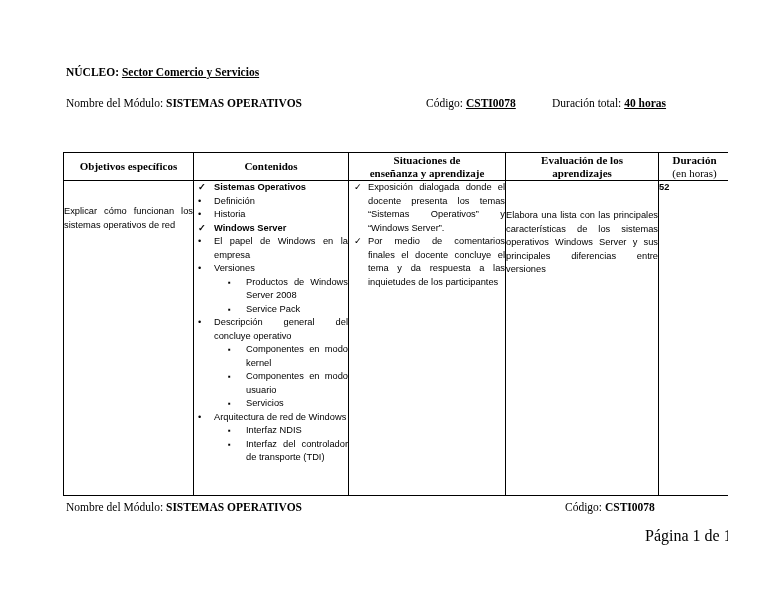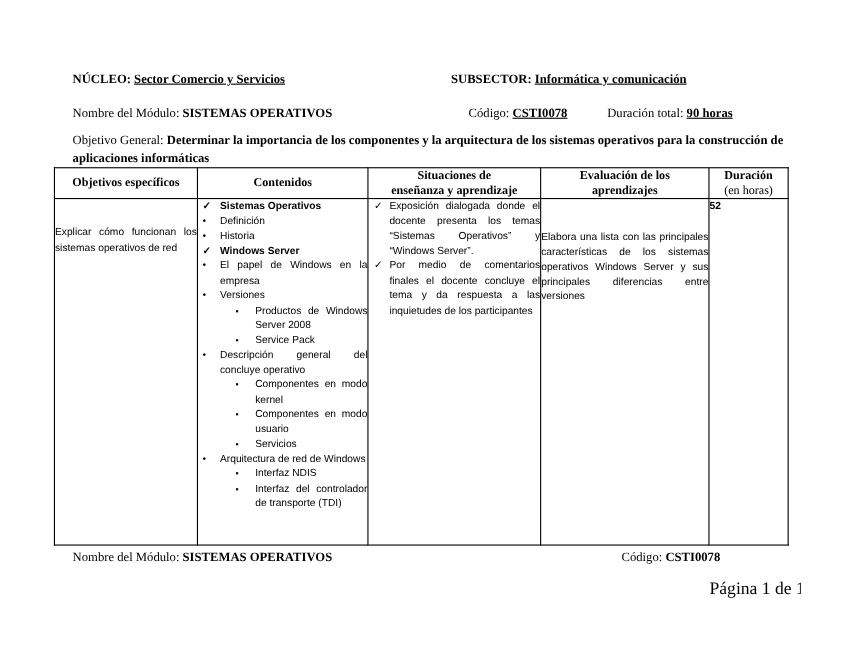"SUBSECTOR: Informática y comunicación" div.abs { html: <div> <span>SUBSECTOR:</span> <span>Informática y comunicación</span> </div> -> none }
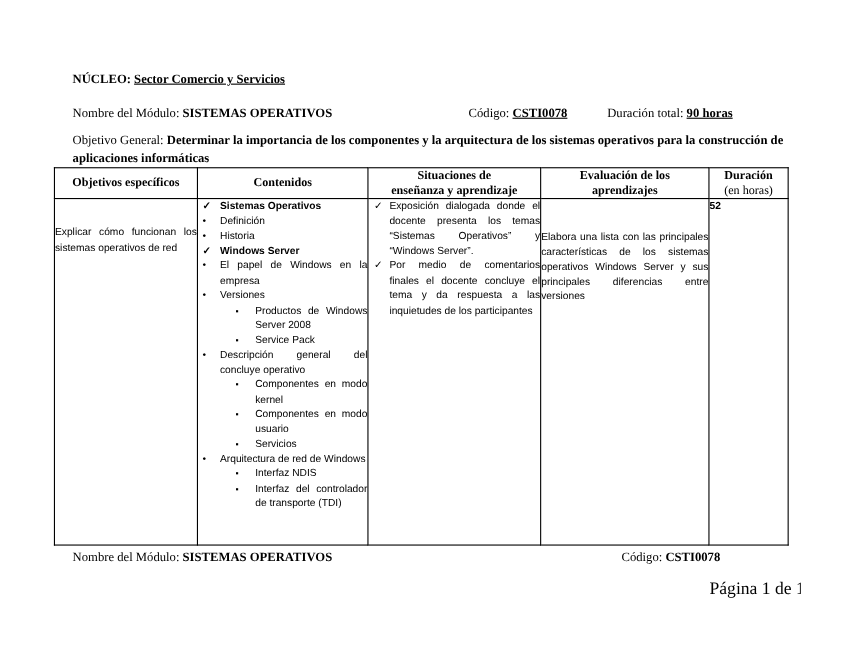"90 horas" span.b { text: 90 -> 40 }
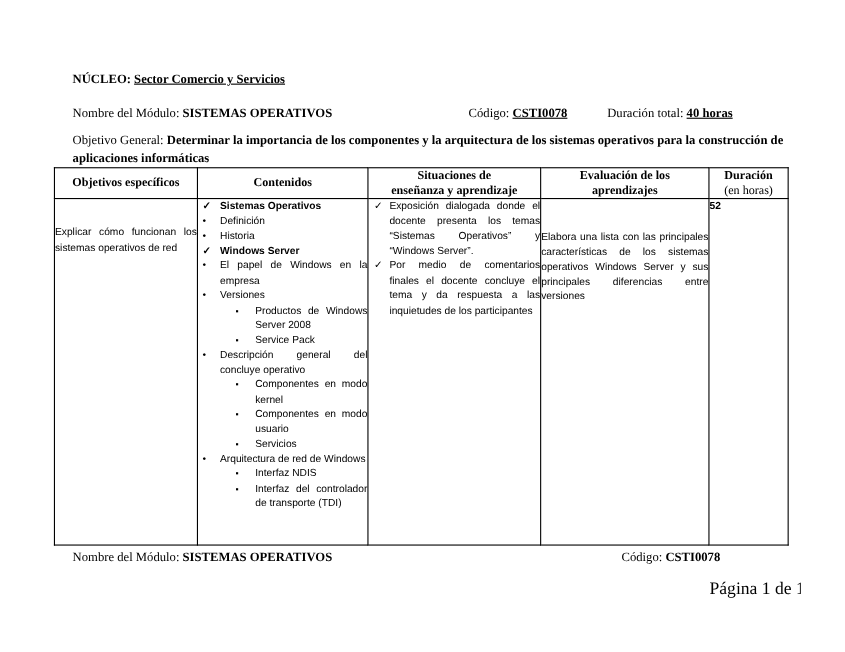"Objetivo General: Determinar la" div.objective { html: <div> <span>Objetivo General:</span> <span>Determinar la importancia de los componentes y la arquitectura de los sistemas operativos para la construcción de aplicaciones informáticas</span> </div> -> none }
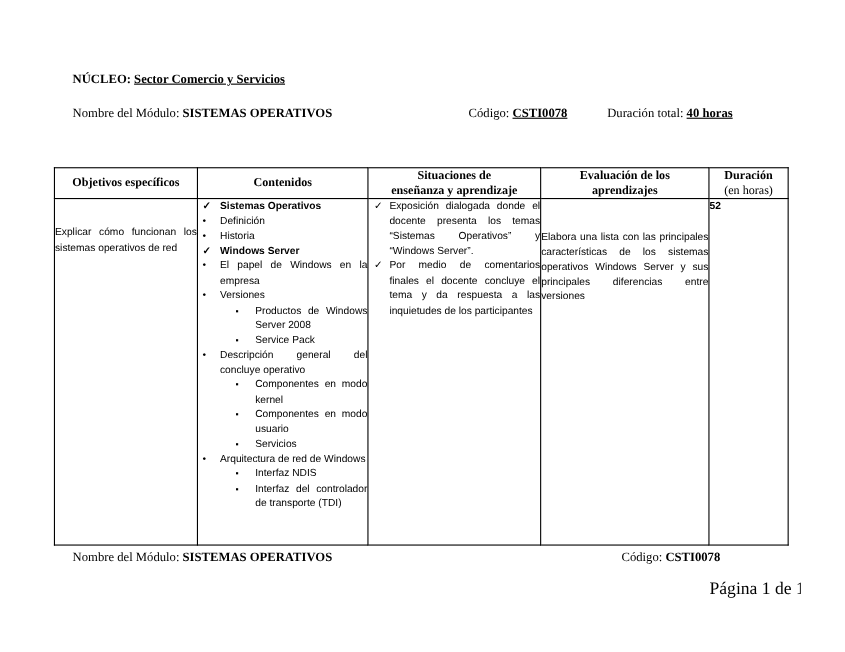"Objetivos específicos" table.cur { left: 49px -> 63px }
